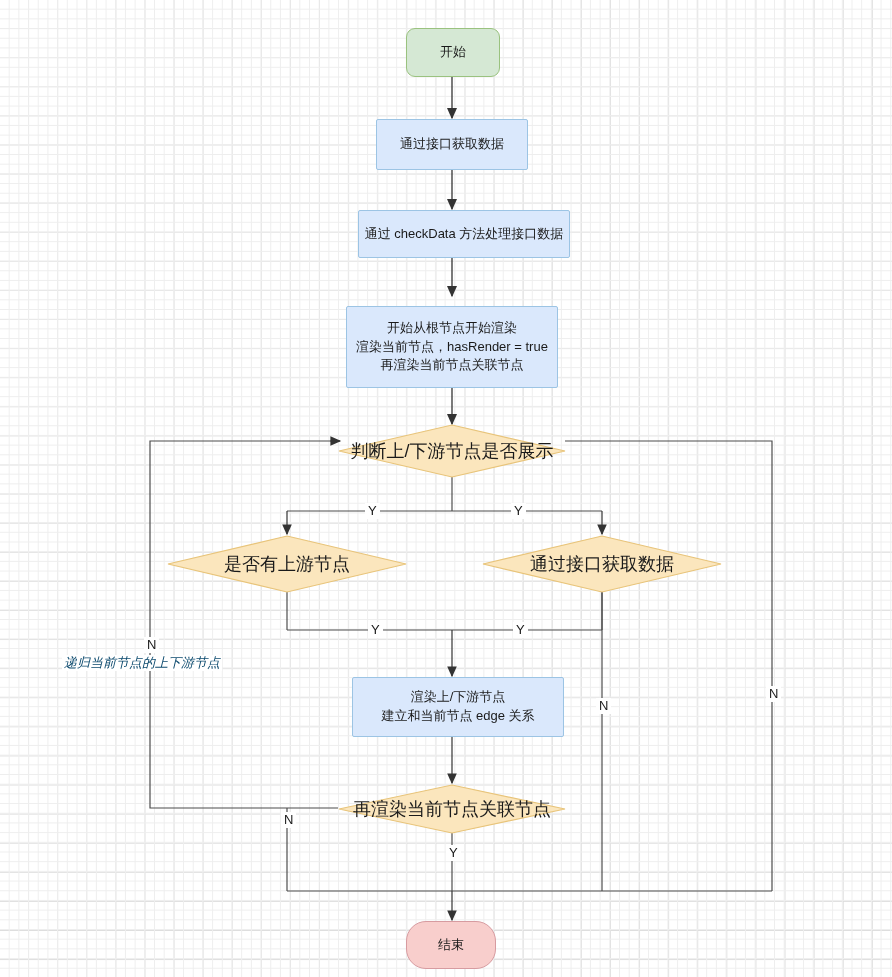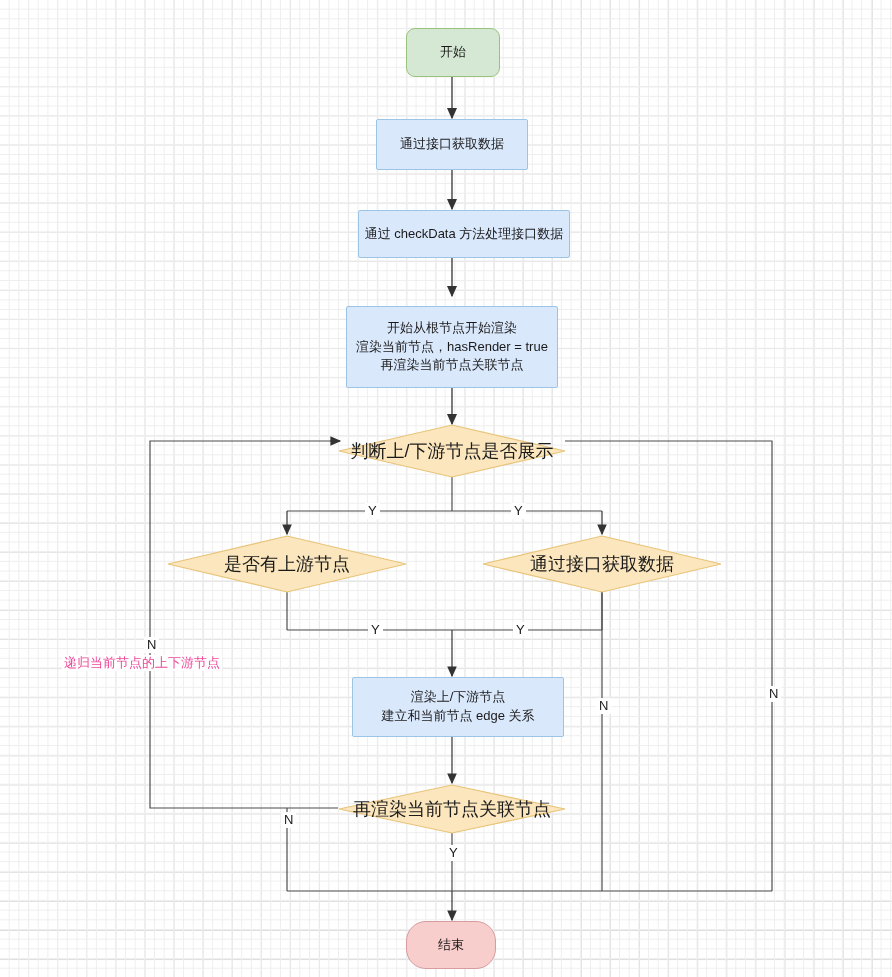"递归当前节点的上下游节点" .note-label { color: #ec4899 -> #0c4a6e; font-style: none -> italic }
